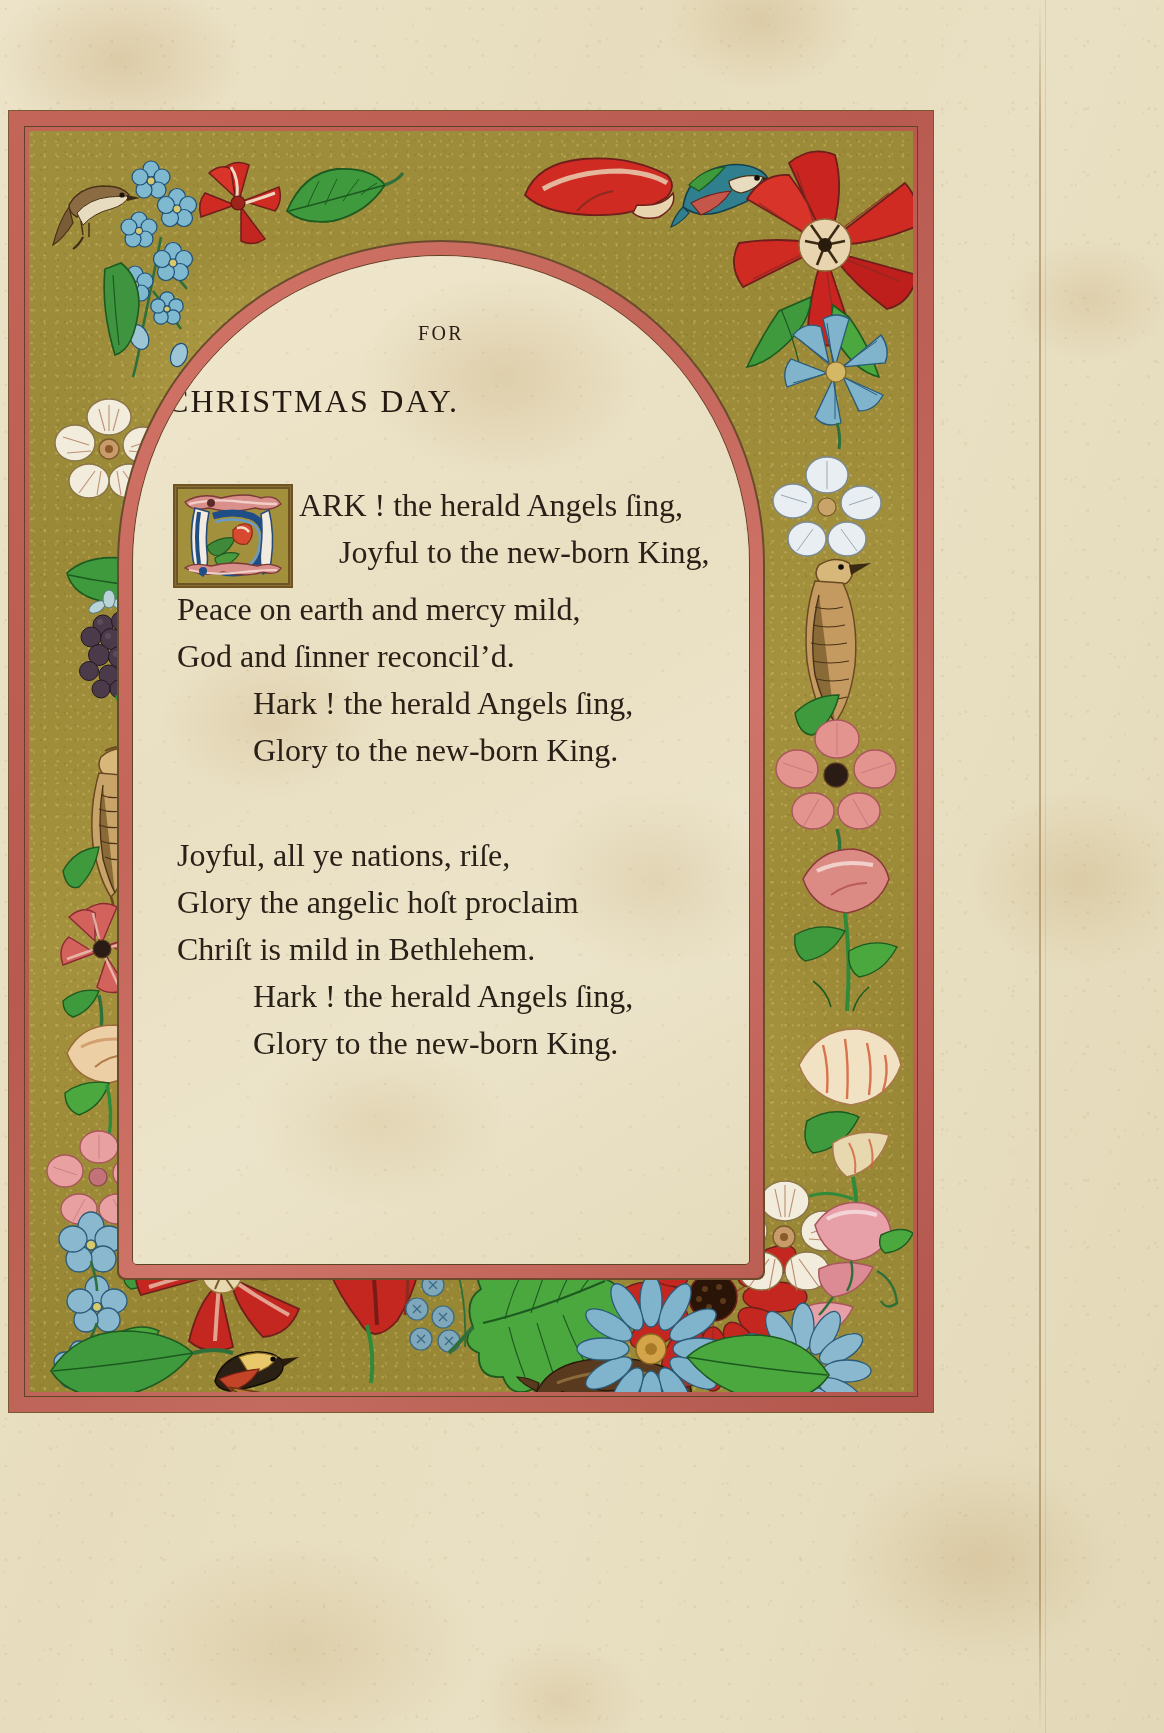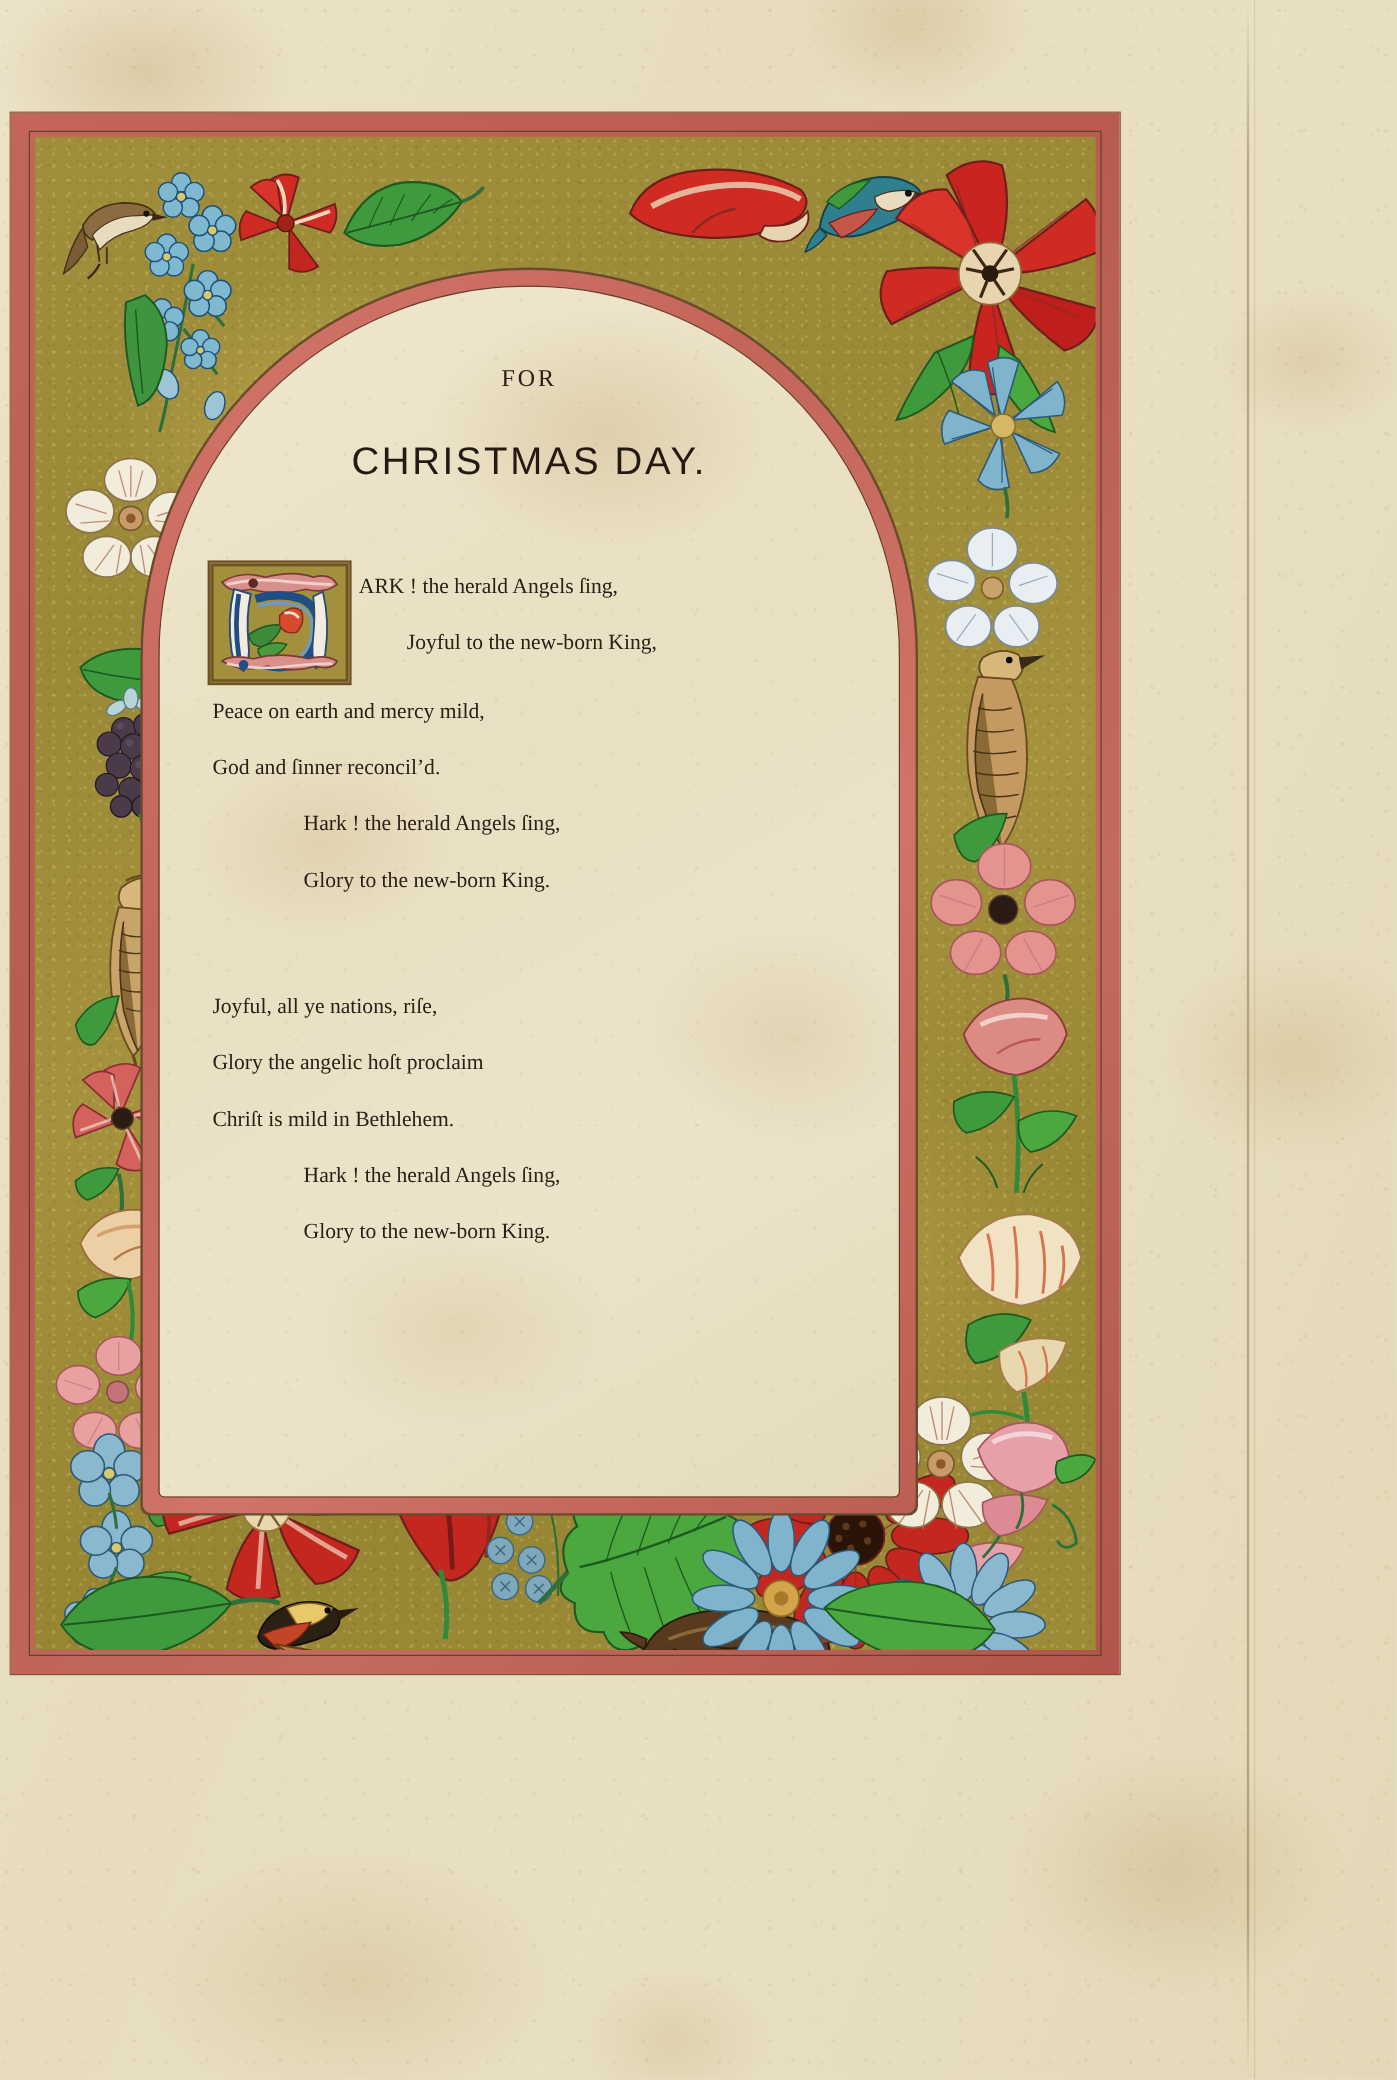"FOR" #plate { top: 93px -> 110px }
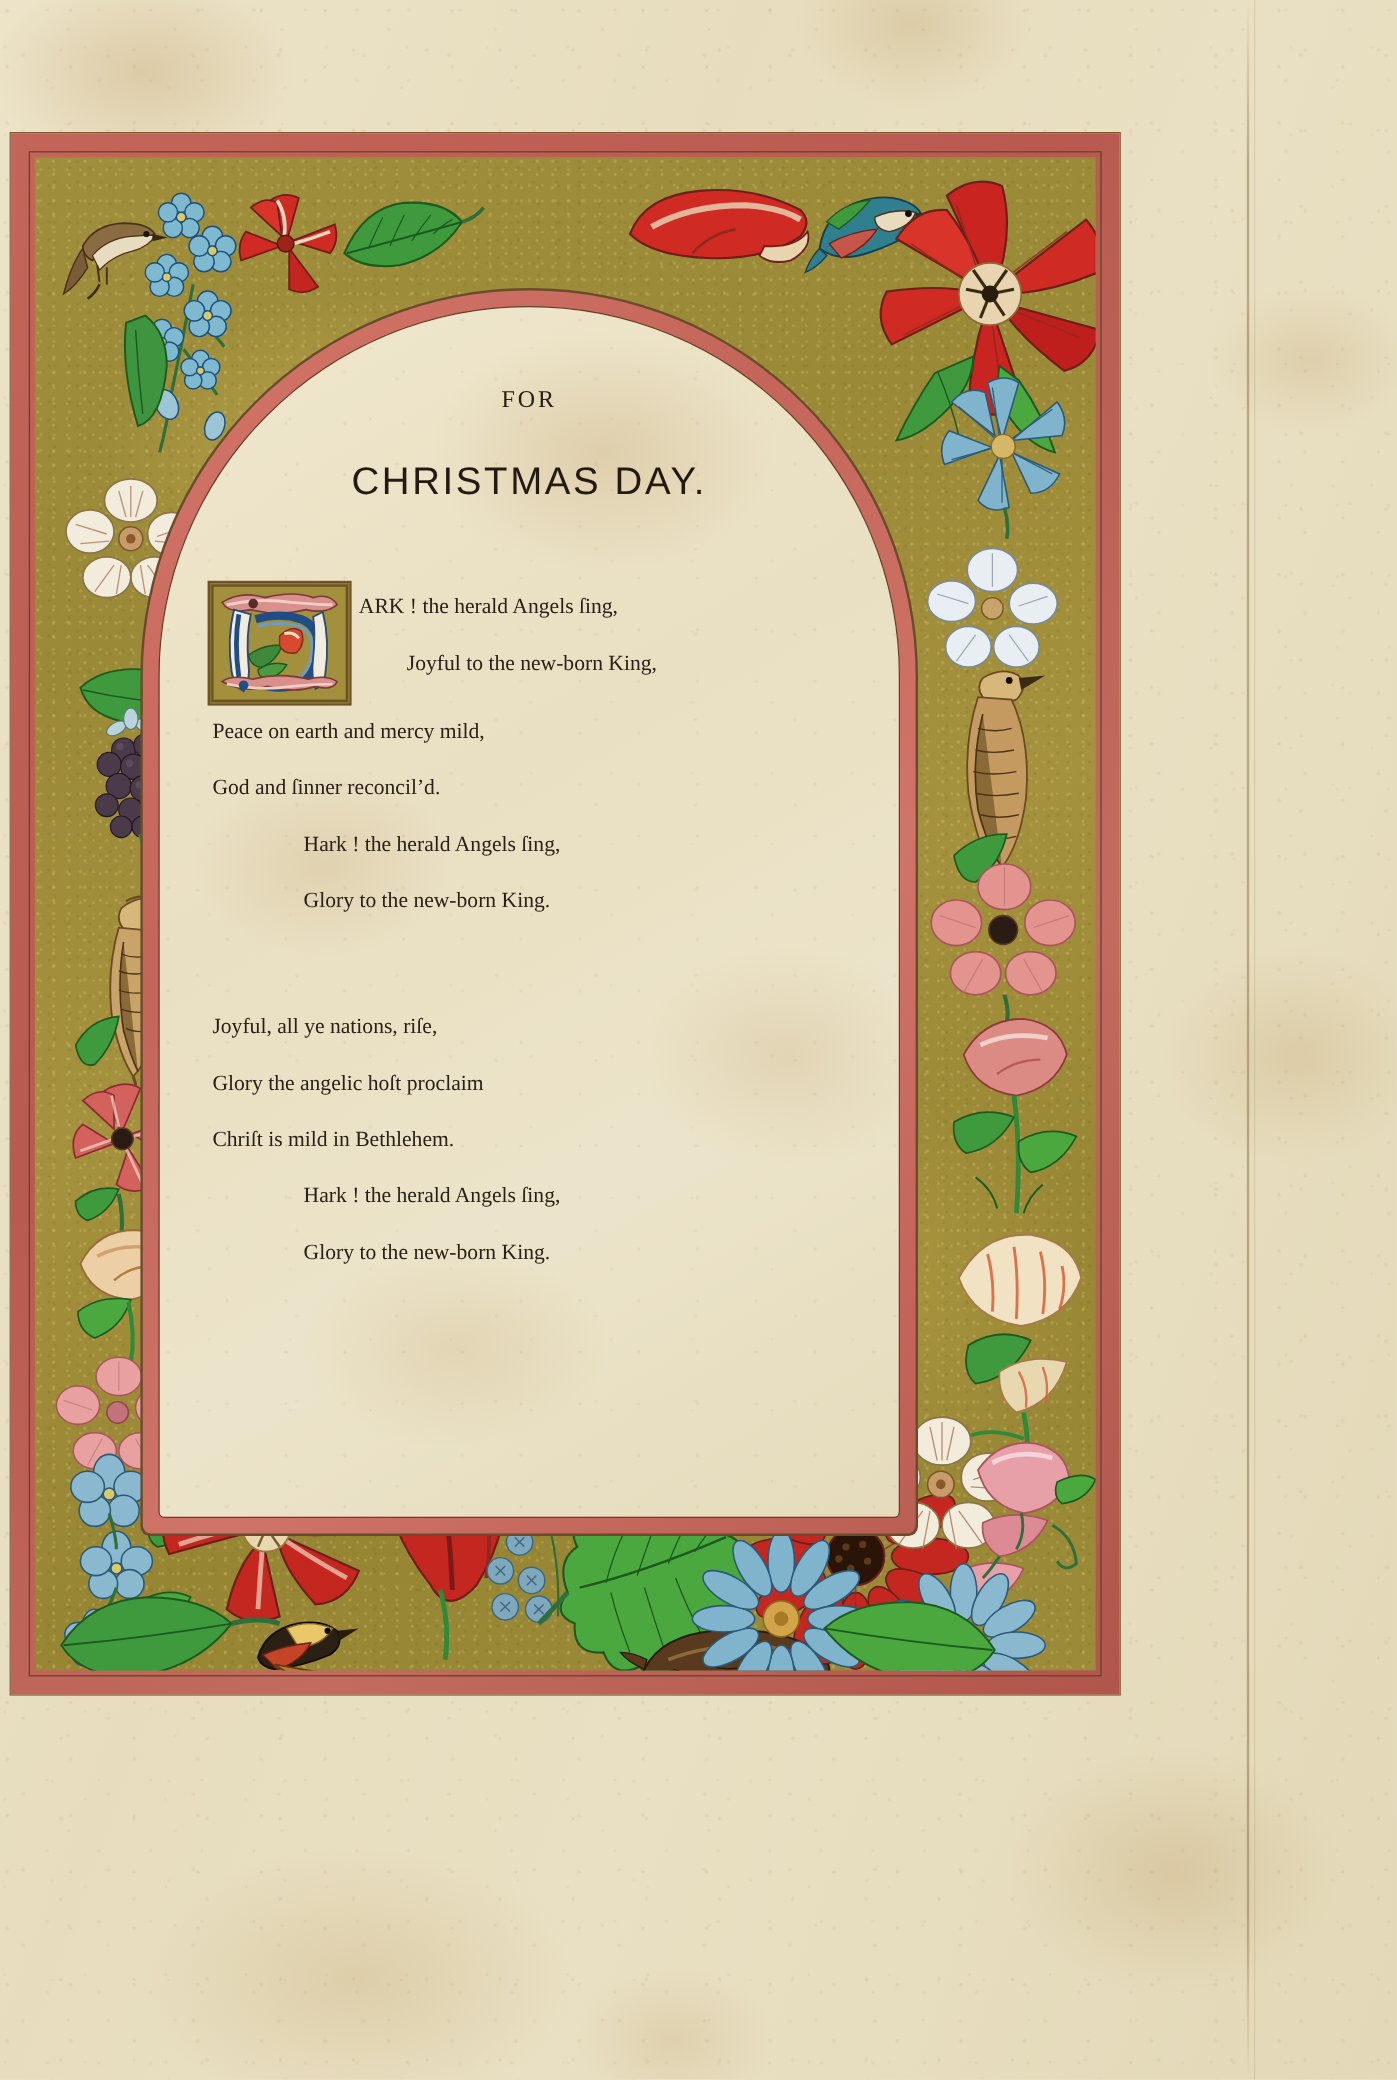"CHRISTMAS DAY." .hdr-title { font-family: Liberation Sans, sans-serif -> Liberation Serif, serif; text-align: center -> left }
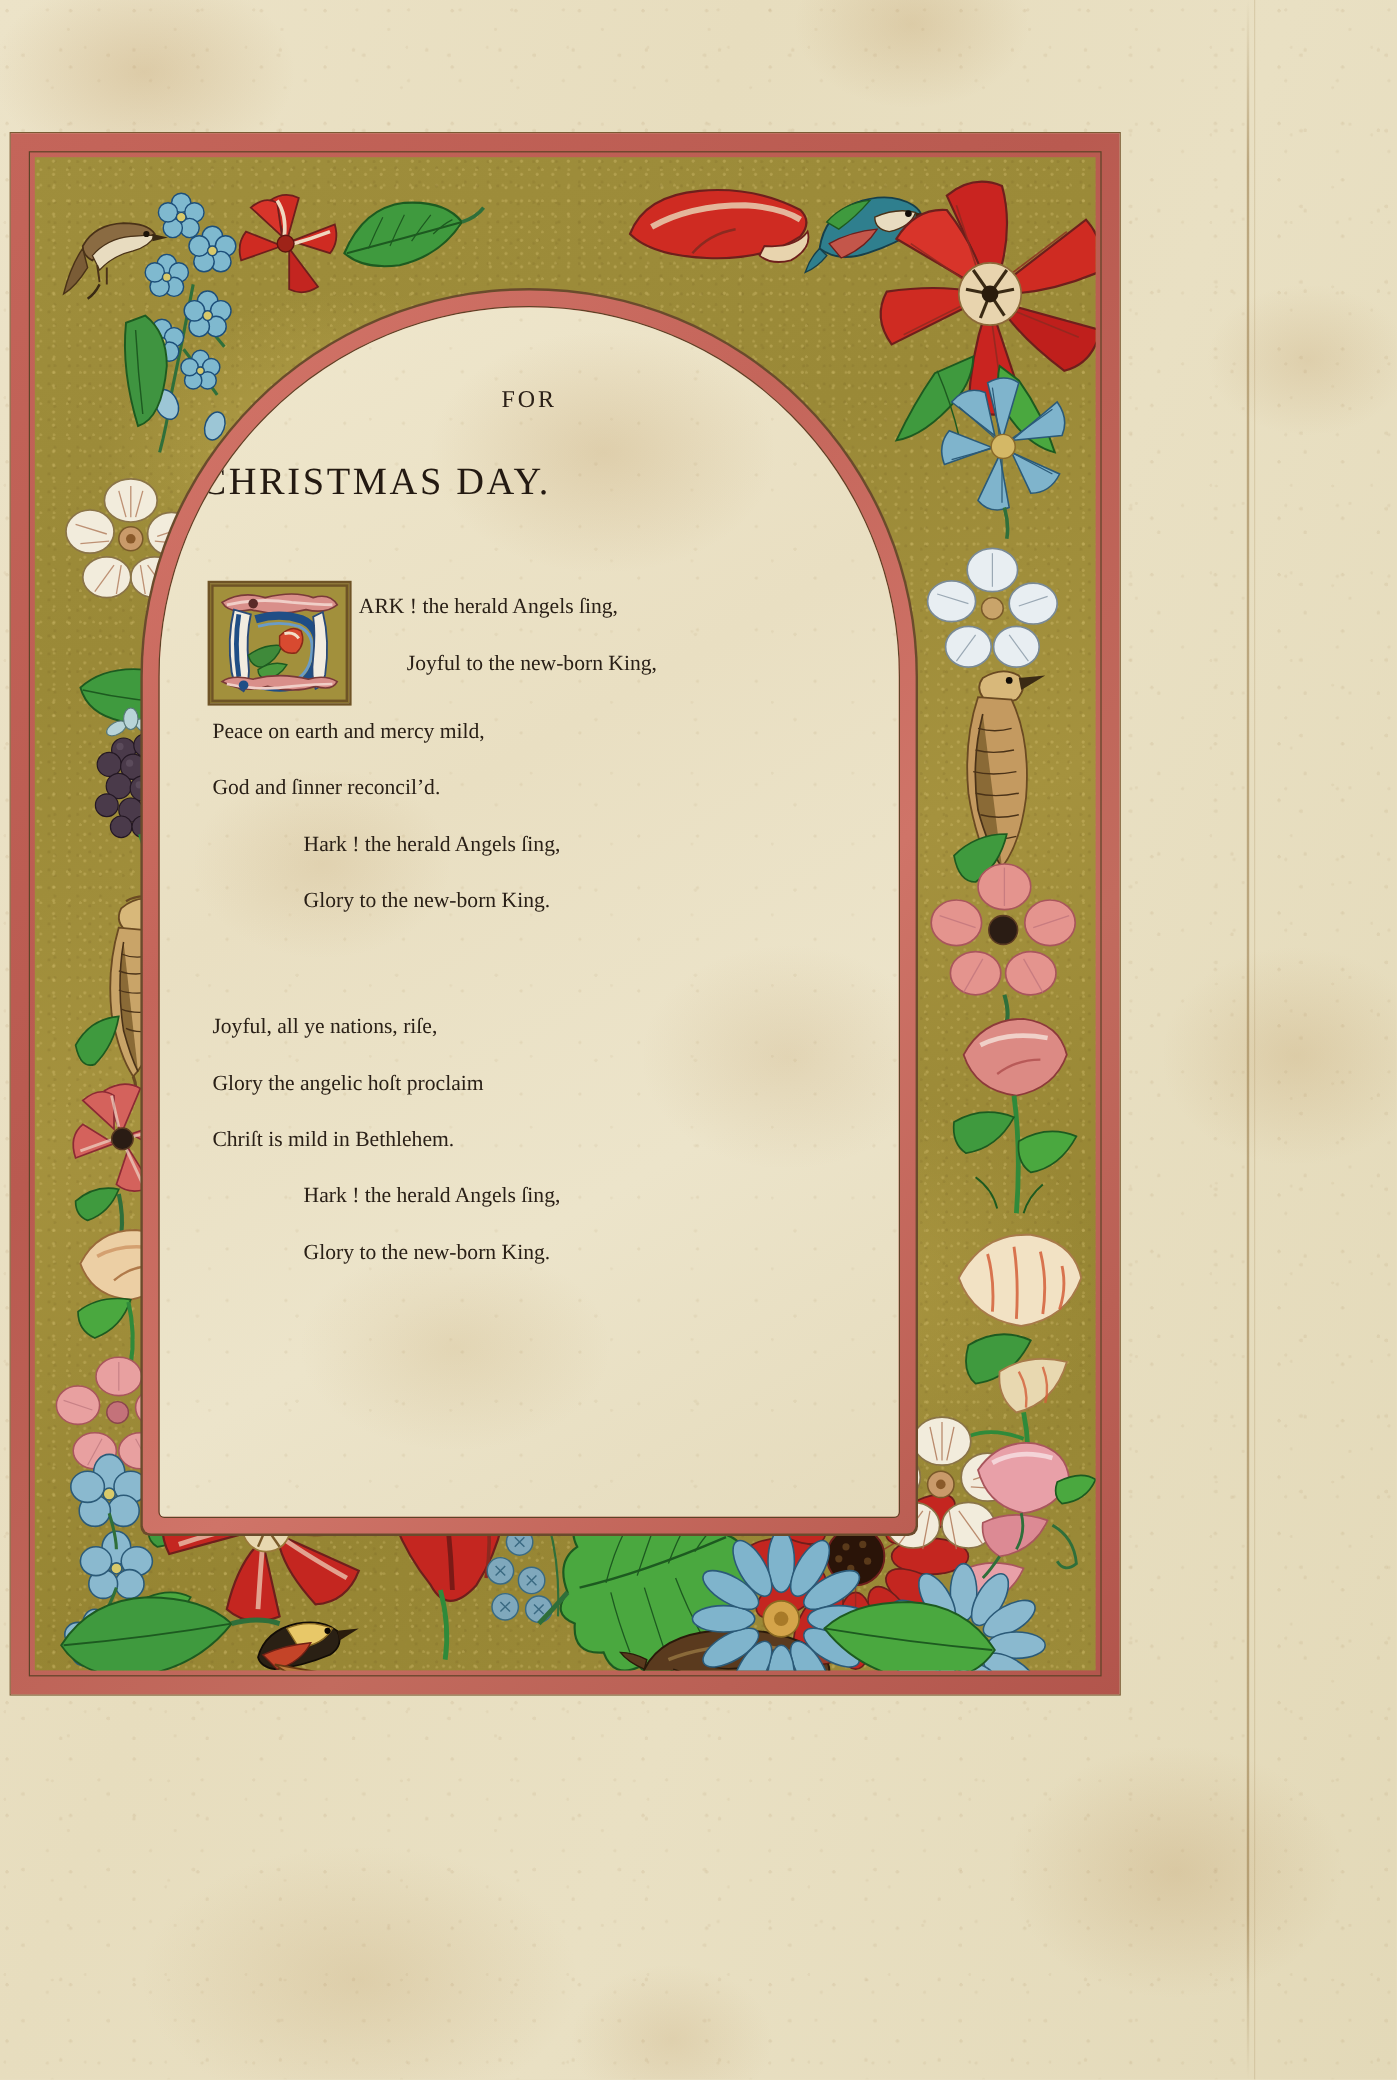"ARK ! the herald Angels" .ln { font-size: 18px -> 32px }
